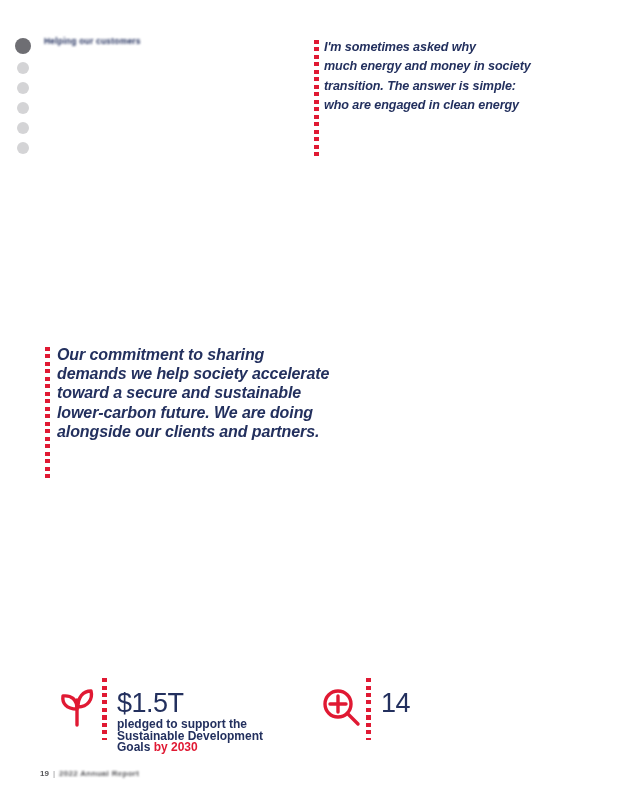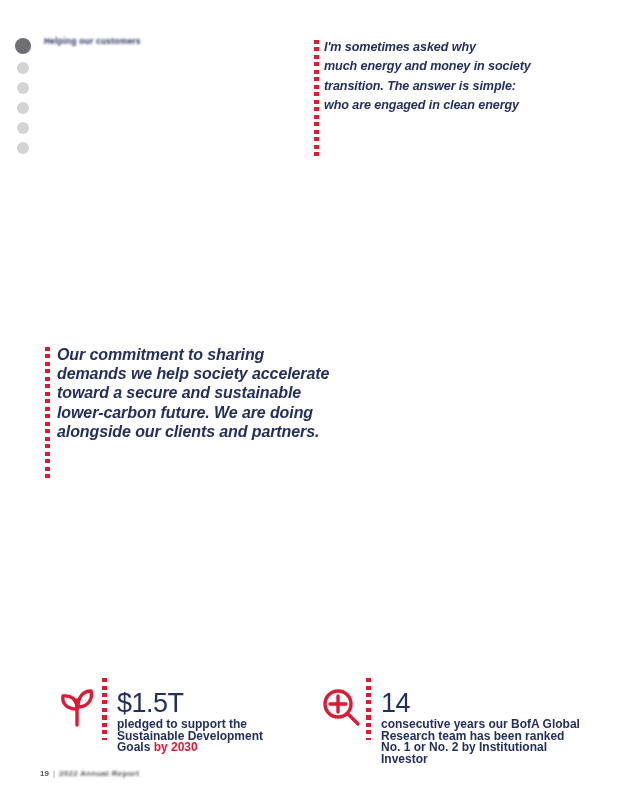"consecutive years our BofA Global" div.stat-caption { html: <div> <span>consecutive years our BofA Global</span><br> <span>Research team has been ranked</span><br> <span>No. 1 or No. 2 by Institutional Investor</span><span></span> </div> -> none }
